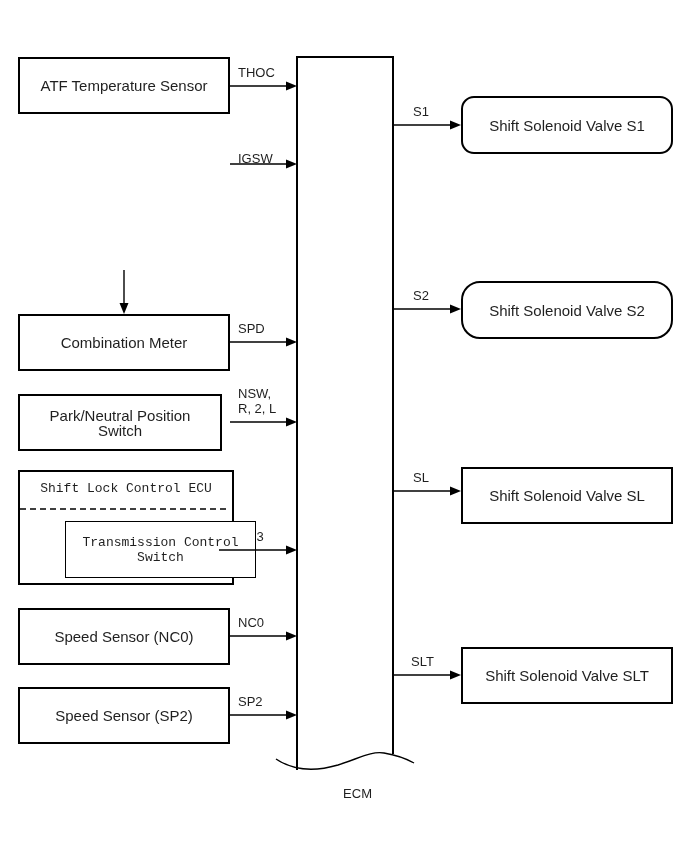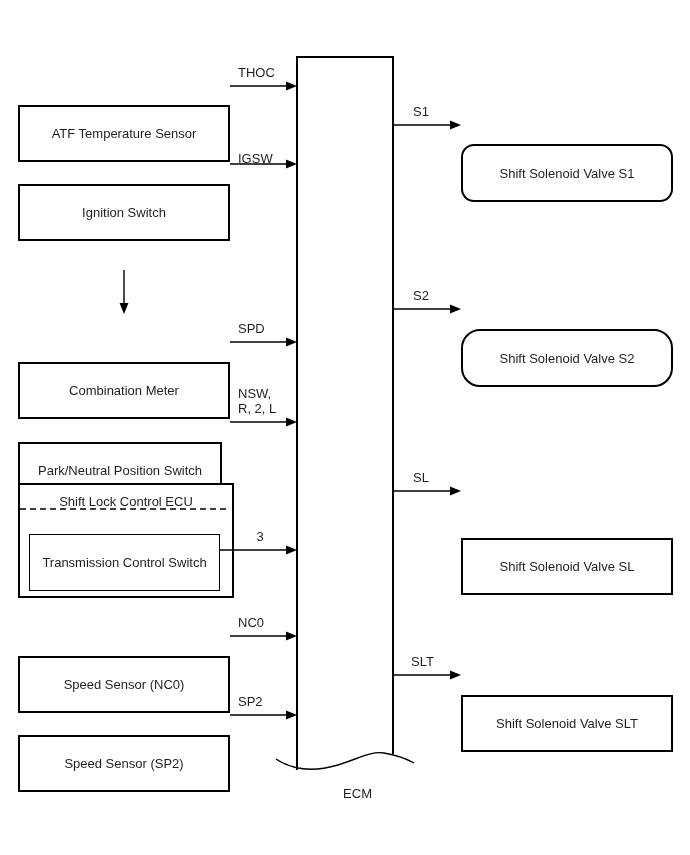"ATF Temperature Sensor" .box { font-size: 13px -> 15px; margin-top: 48px -> none }
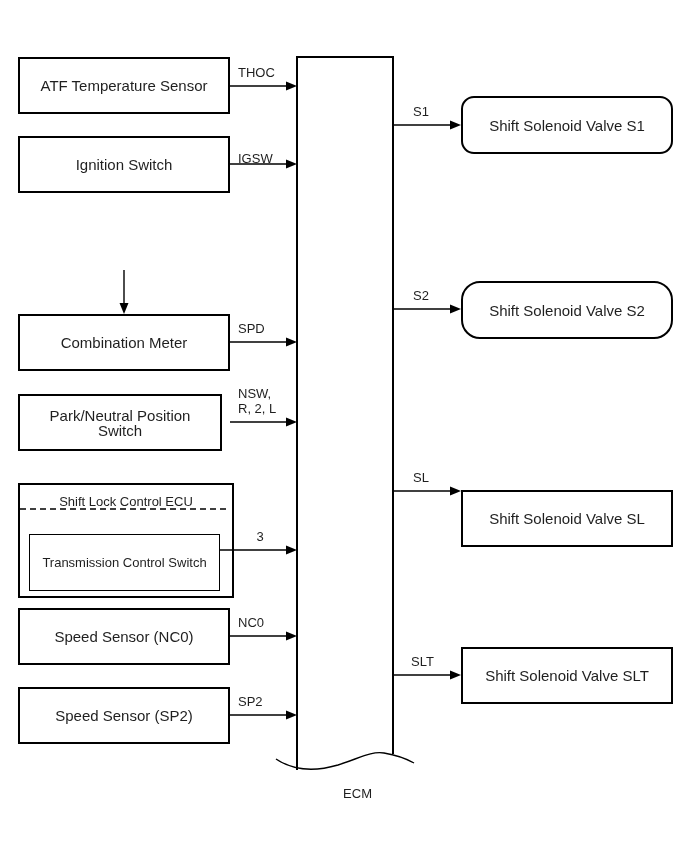"Ignition Switch" div.box { html: <div>Ignition Switch</div> -> none }
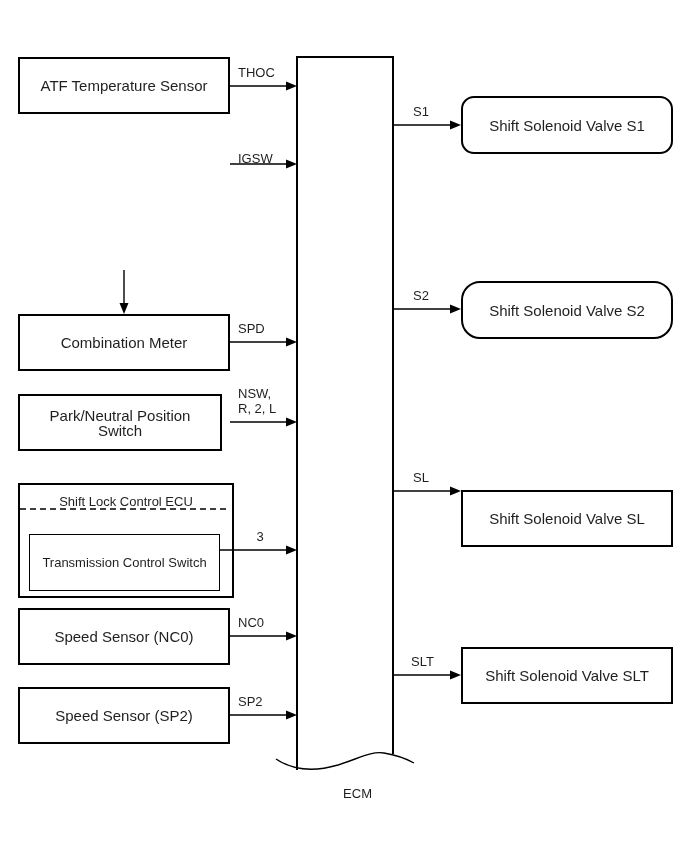"Shift Lock Control ECU" div.group-box { font-family: none -> Liberation Mono, monospace; top: 483px -> 470px }
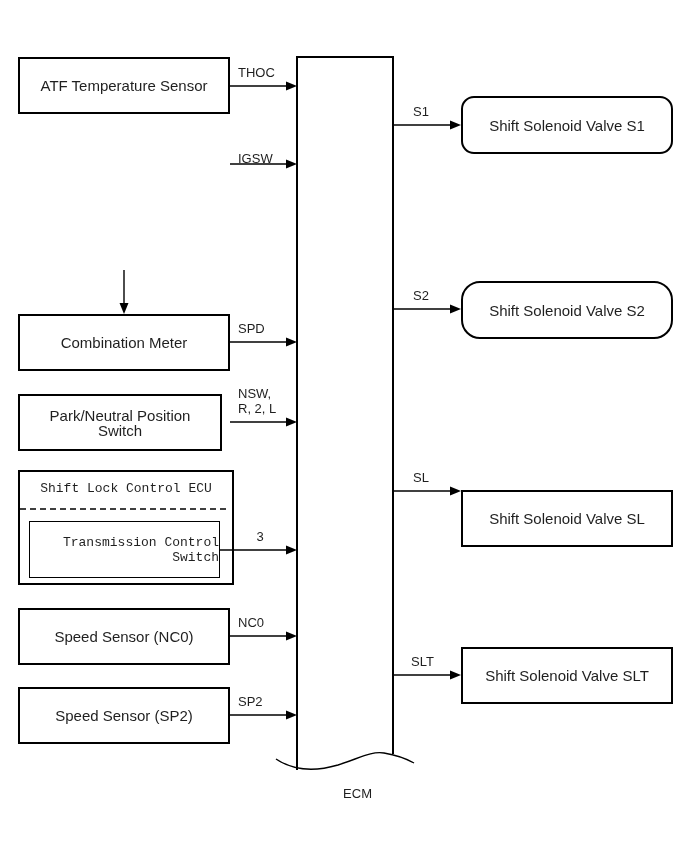"Shift Solenoid Valve SL" div.box { top: 490px -> 467px }
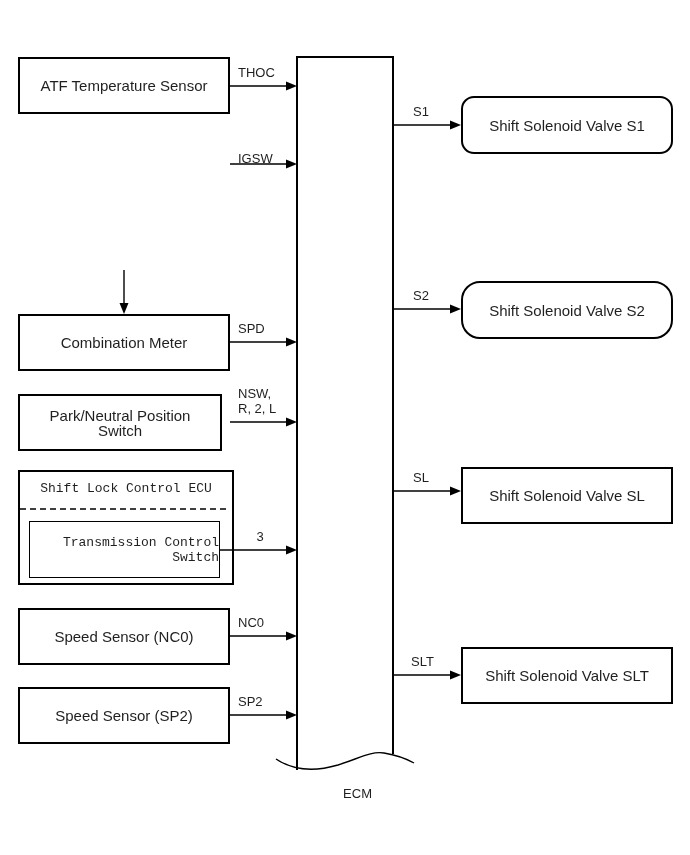"Transmission Control Switch" .inner-box { margin-left: none -> 36px; text-align: right -> center }
